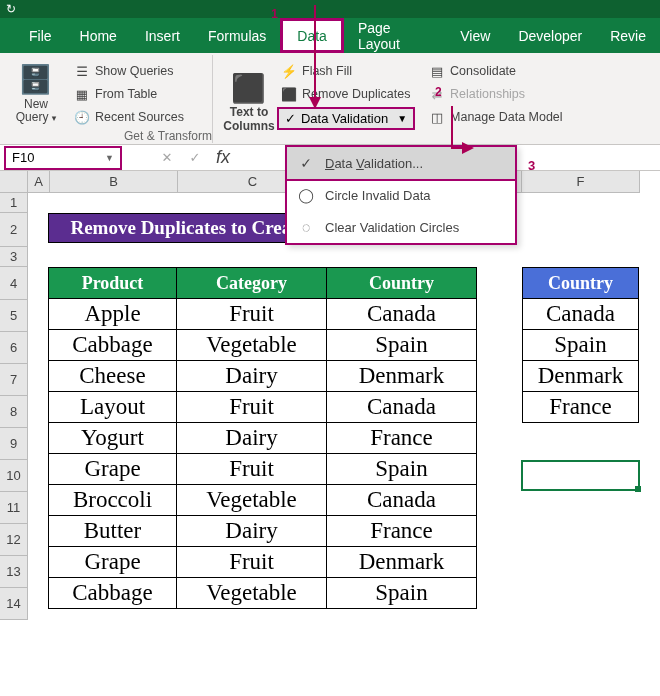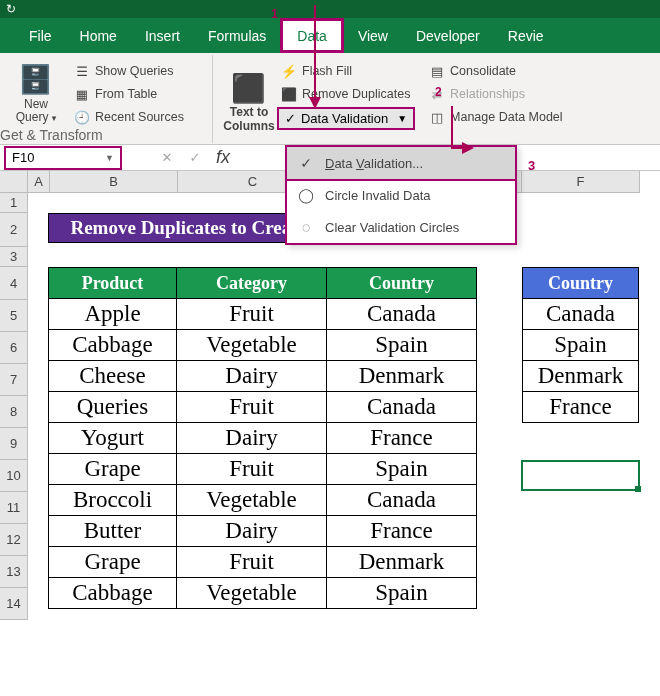"Page Layout" div.tab { html: none -> <div>Page Layout</div> }
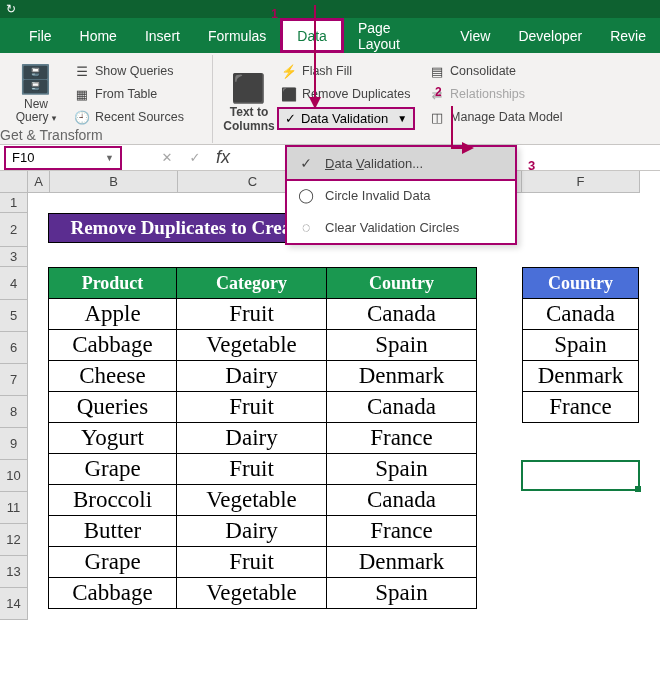"Get & Transform" .ribbon-label { font-size: 14px -> 12px; padding-left: none -> 20px; text-align: left -> right }
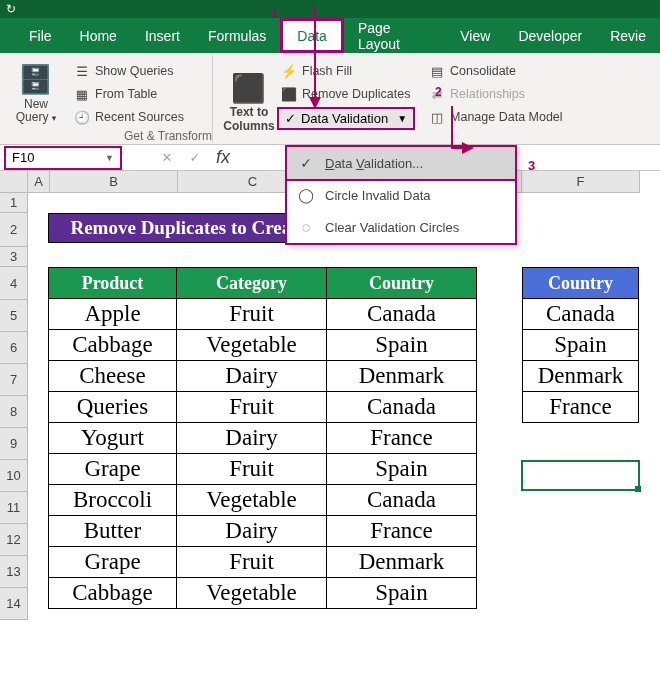"Queries" td { text: Queries -> Layout }
